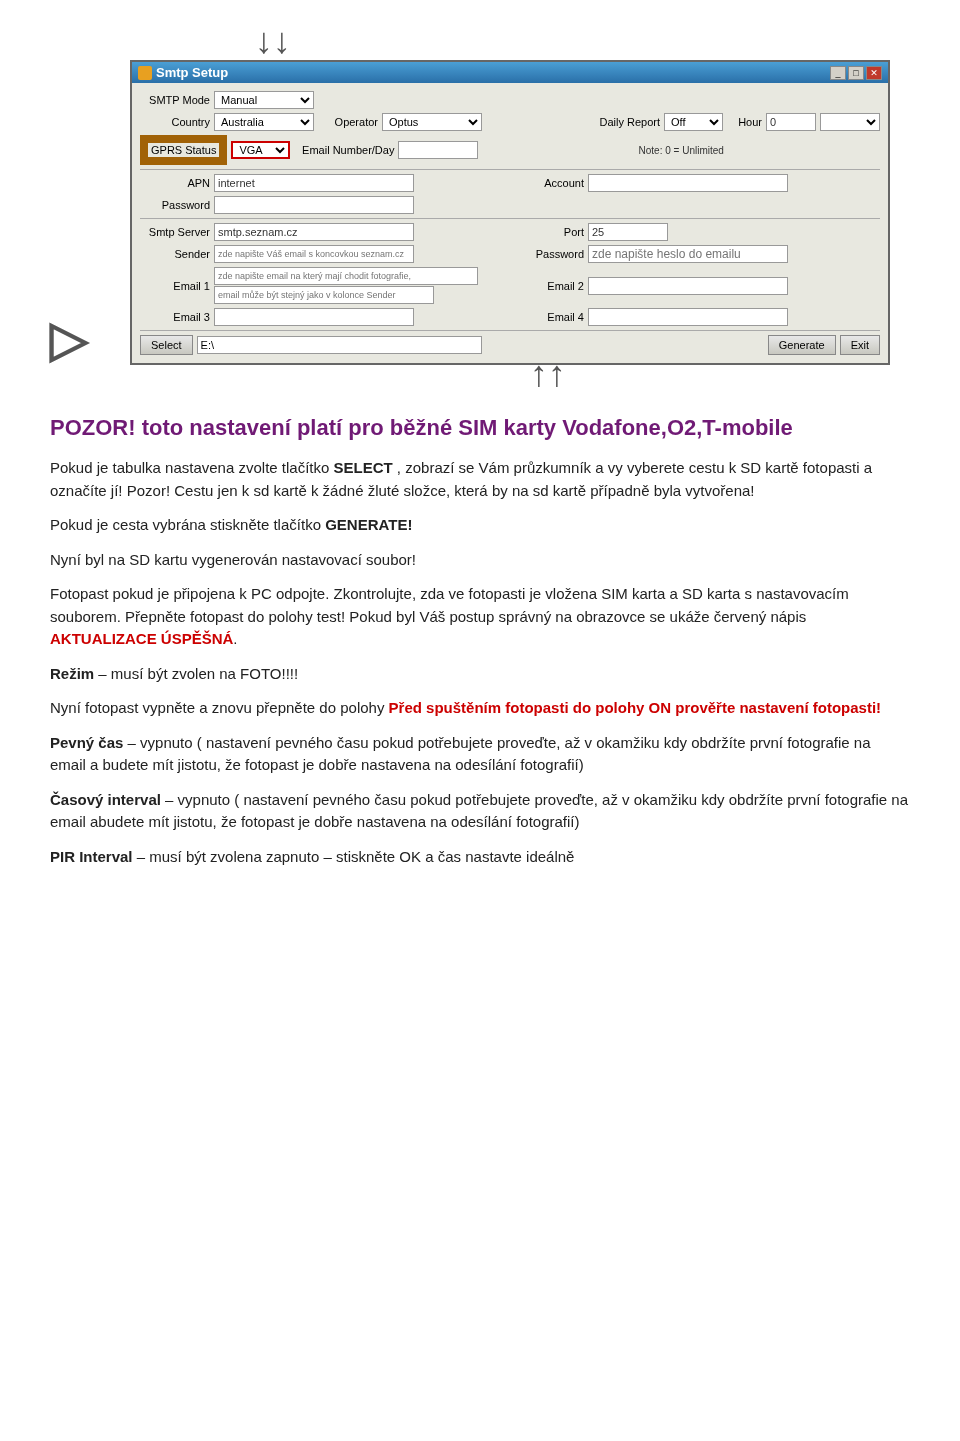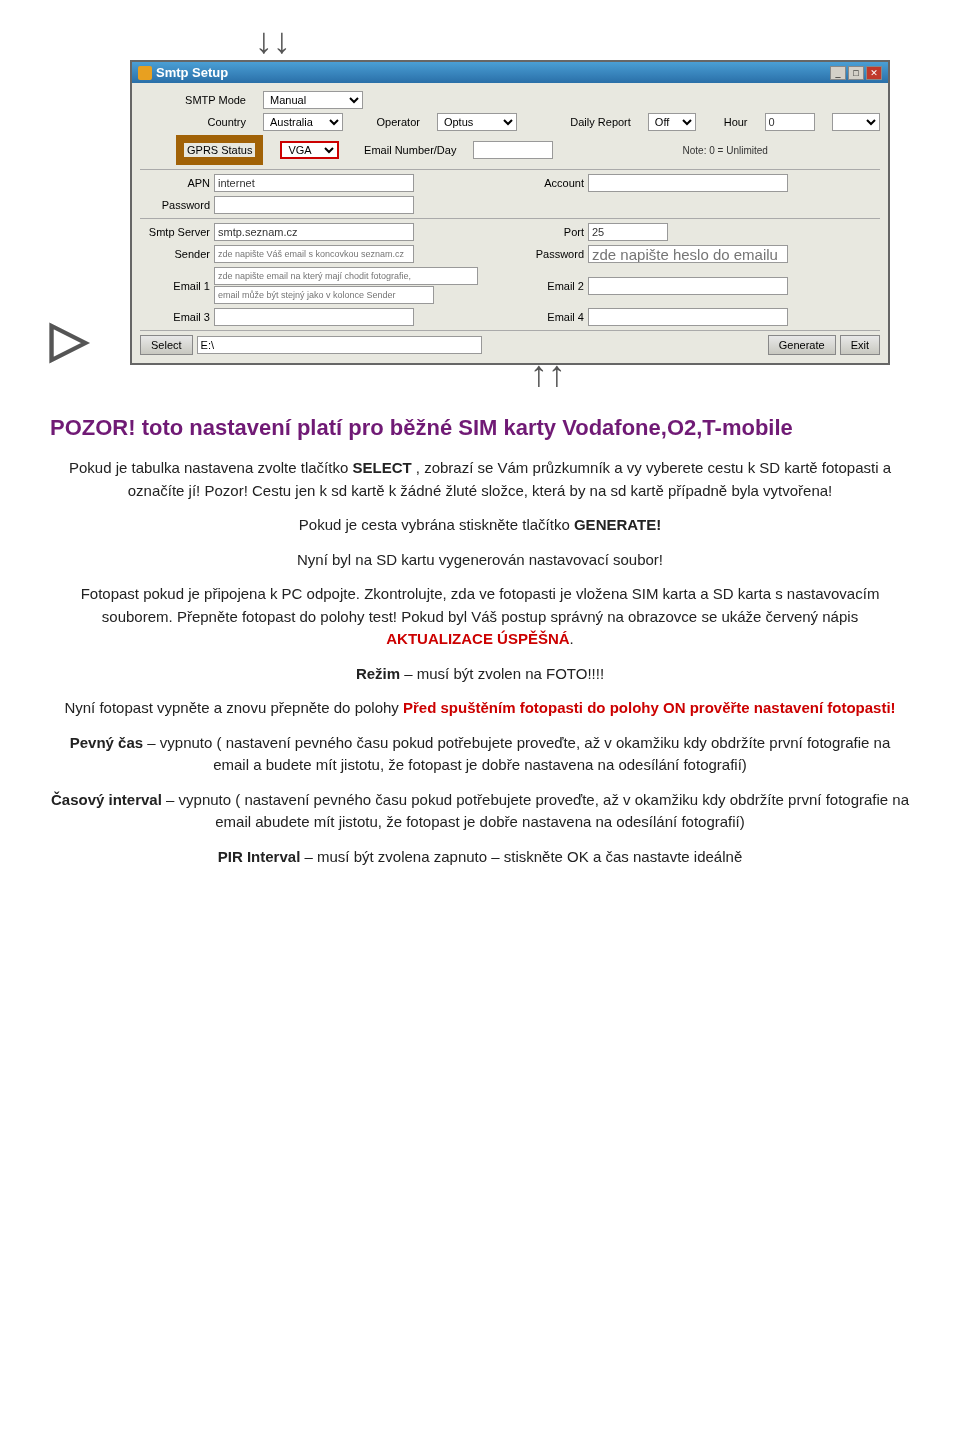"SMTP Mode" .form-row { gap: 17px -> 4px; margin-left: 36px -> none }
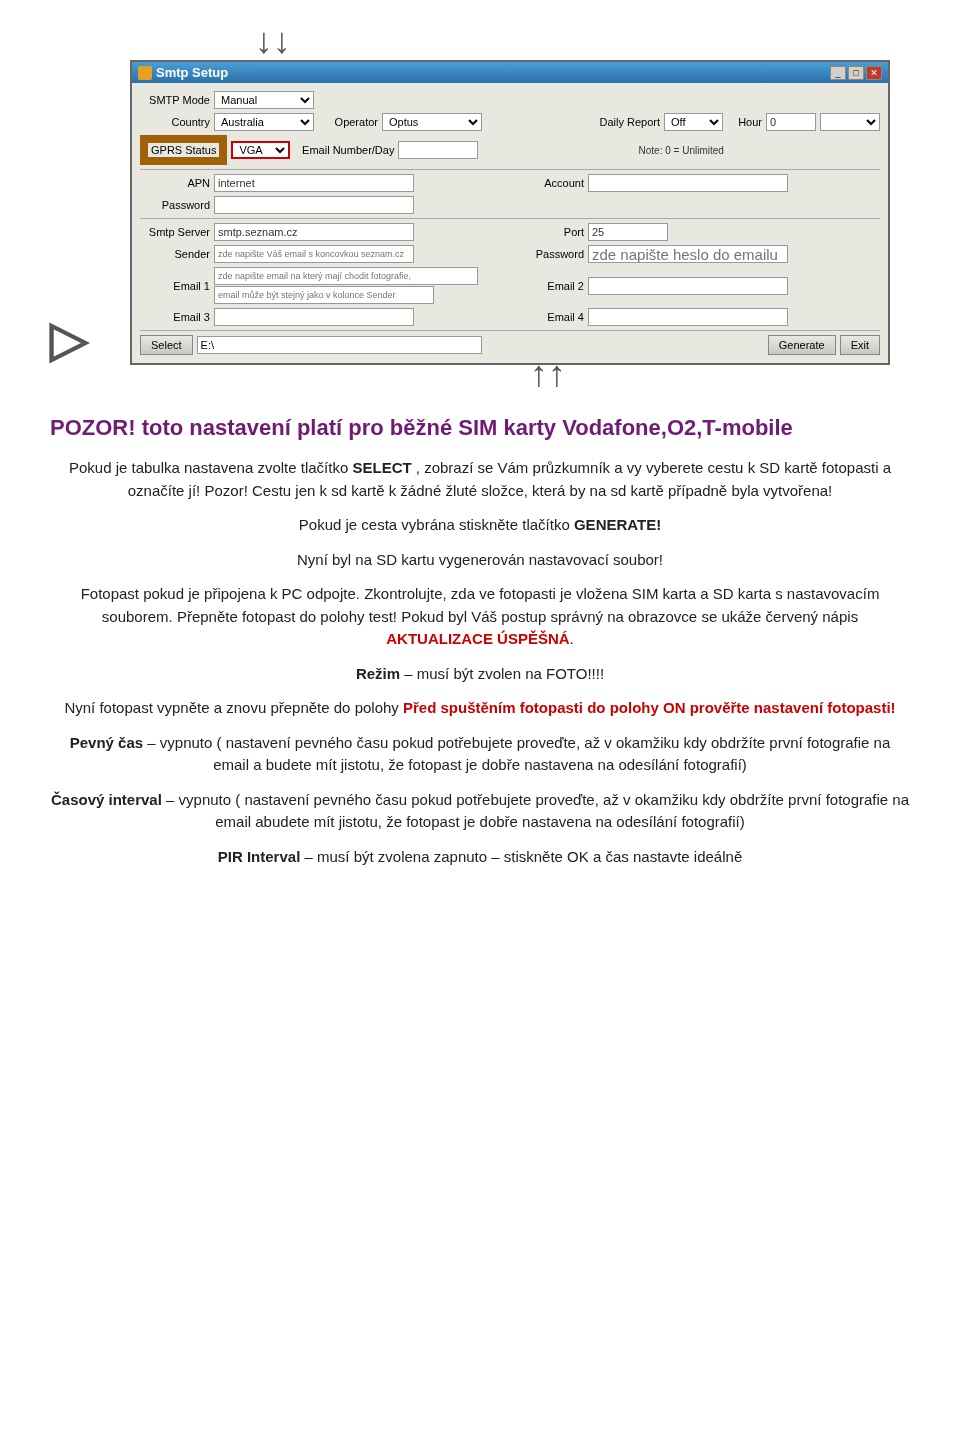"zde napište heslo do emailu" input.form-input { font-size: 15px -> 12px }
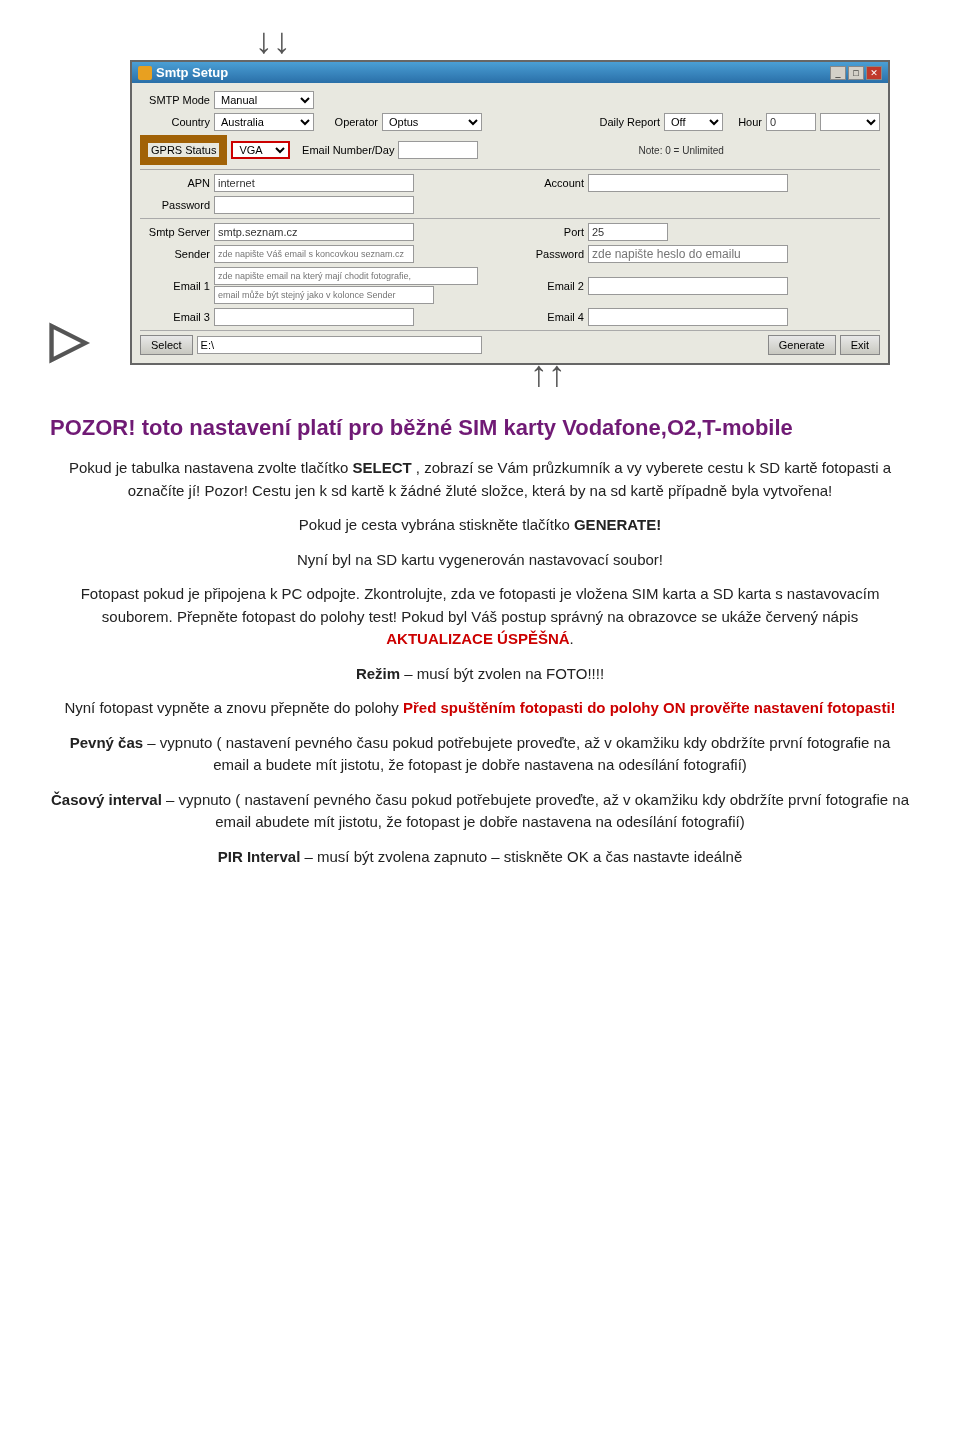"Pokud je tabulka nastavena zvolte" .content-para { text-align: center -> none }
